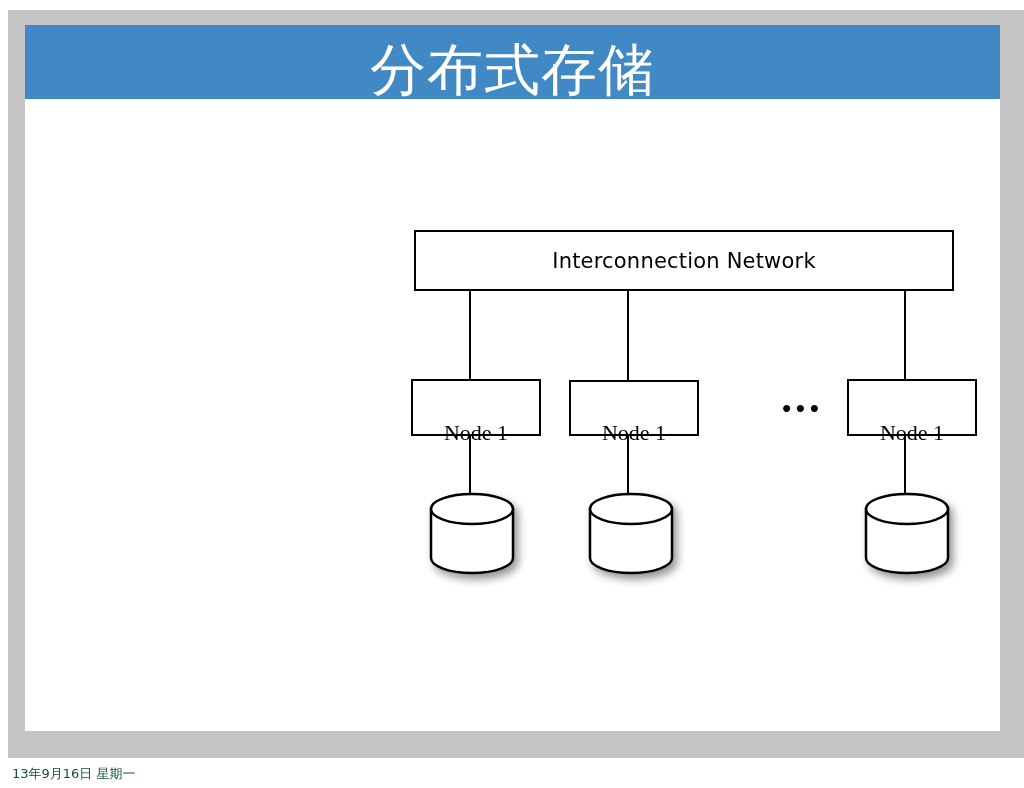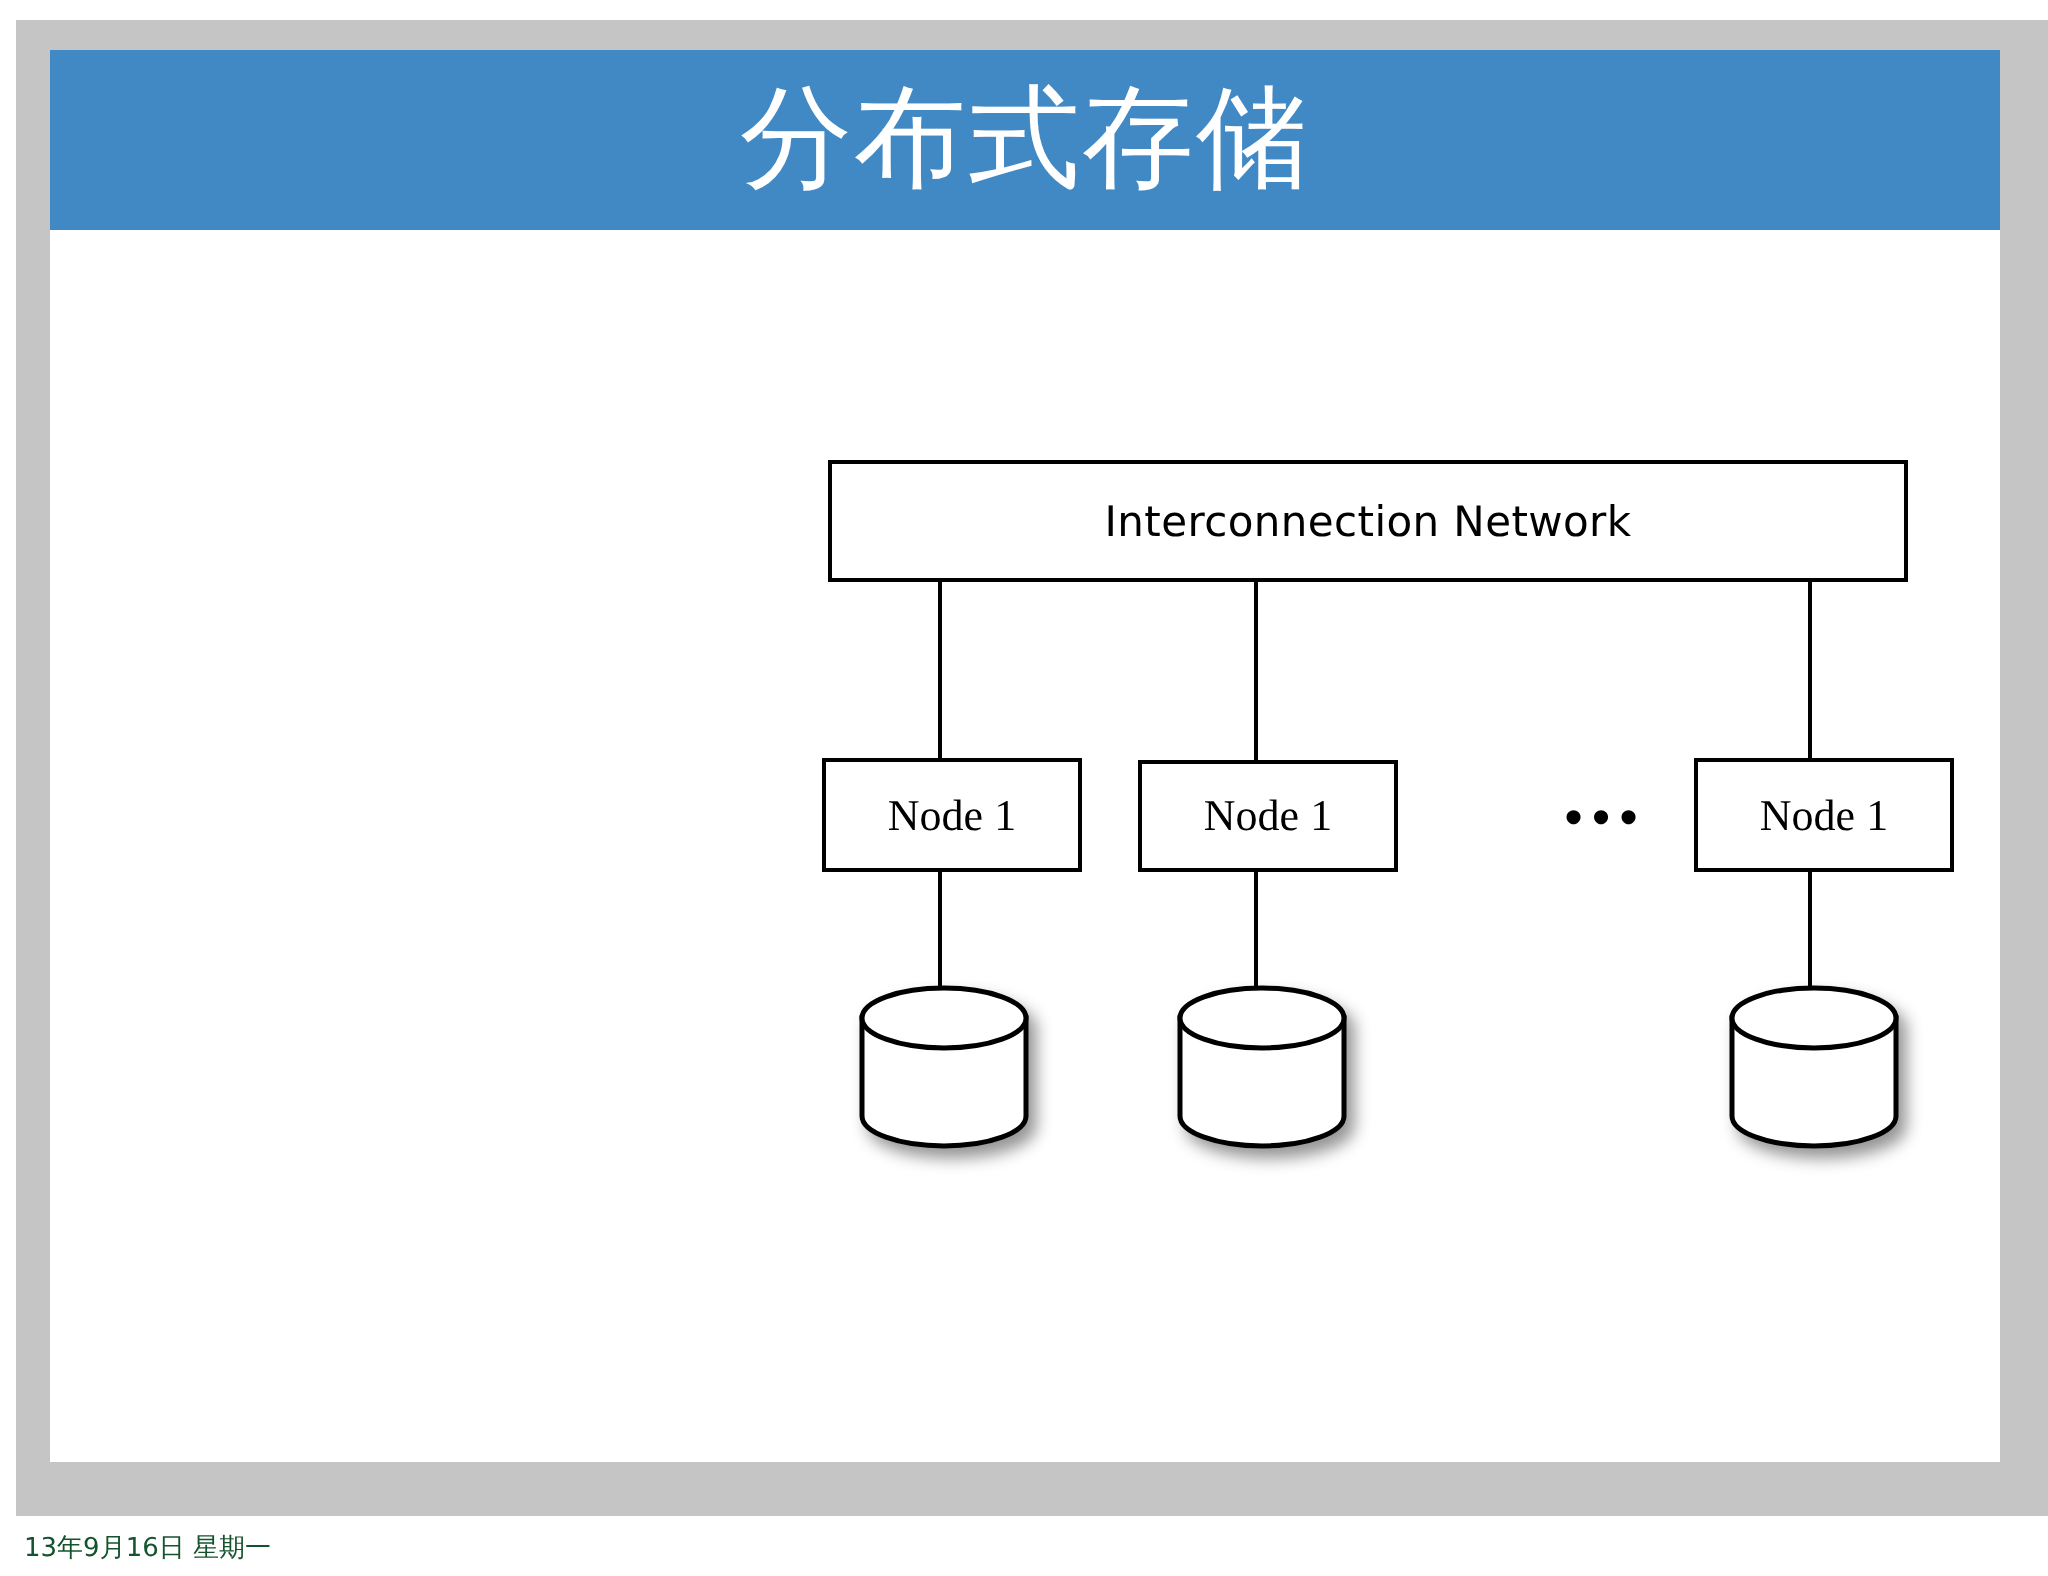"分布式存储" #title-band { height: 90px -> 74px }
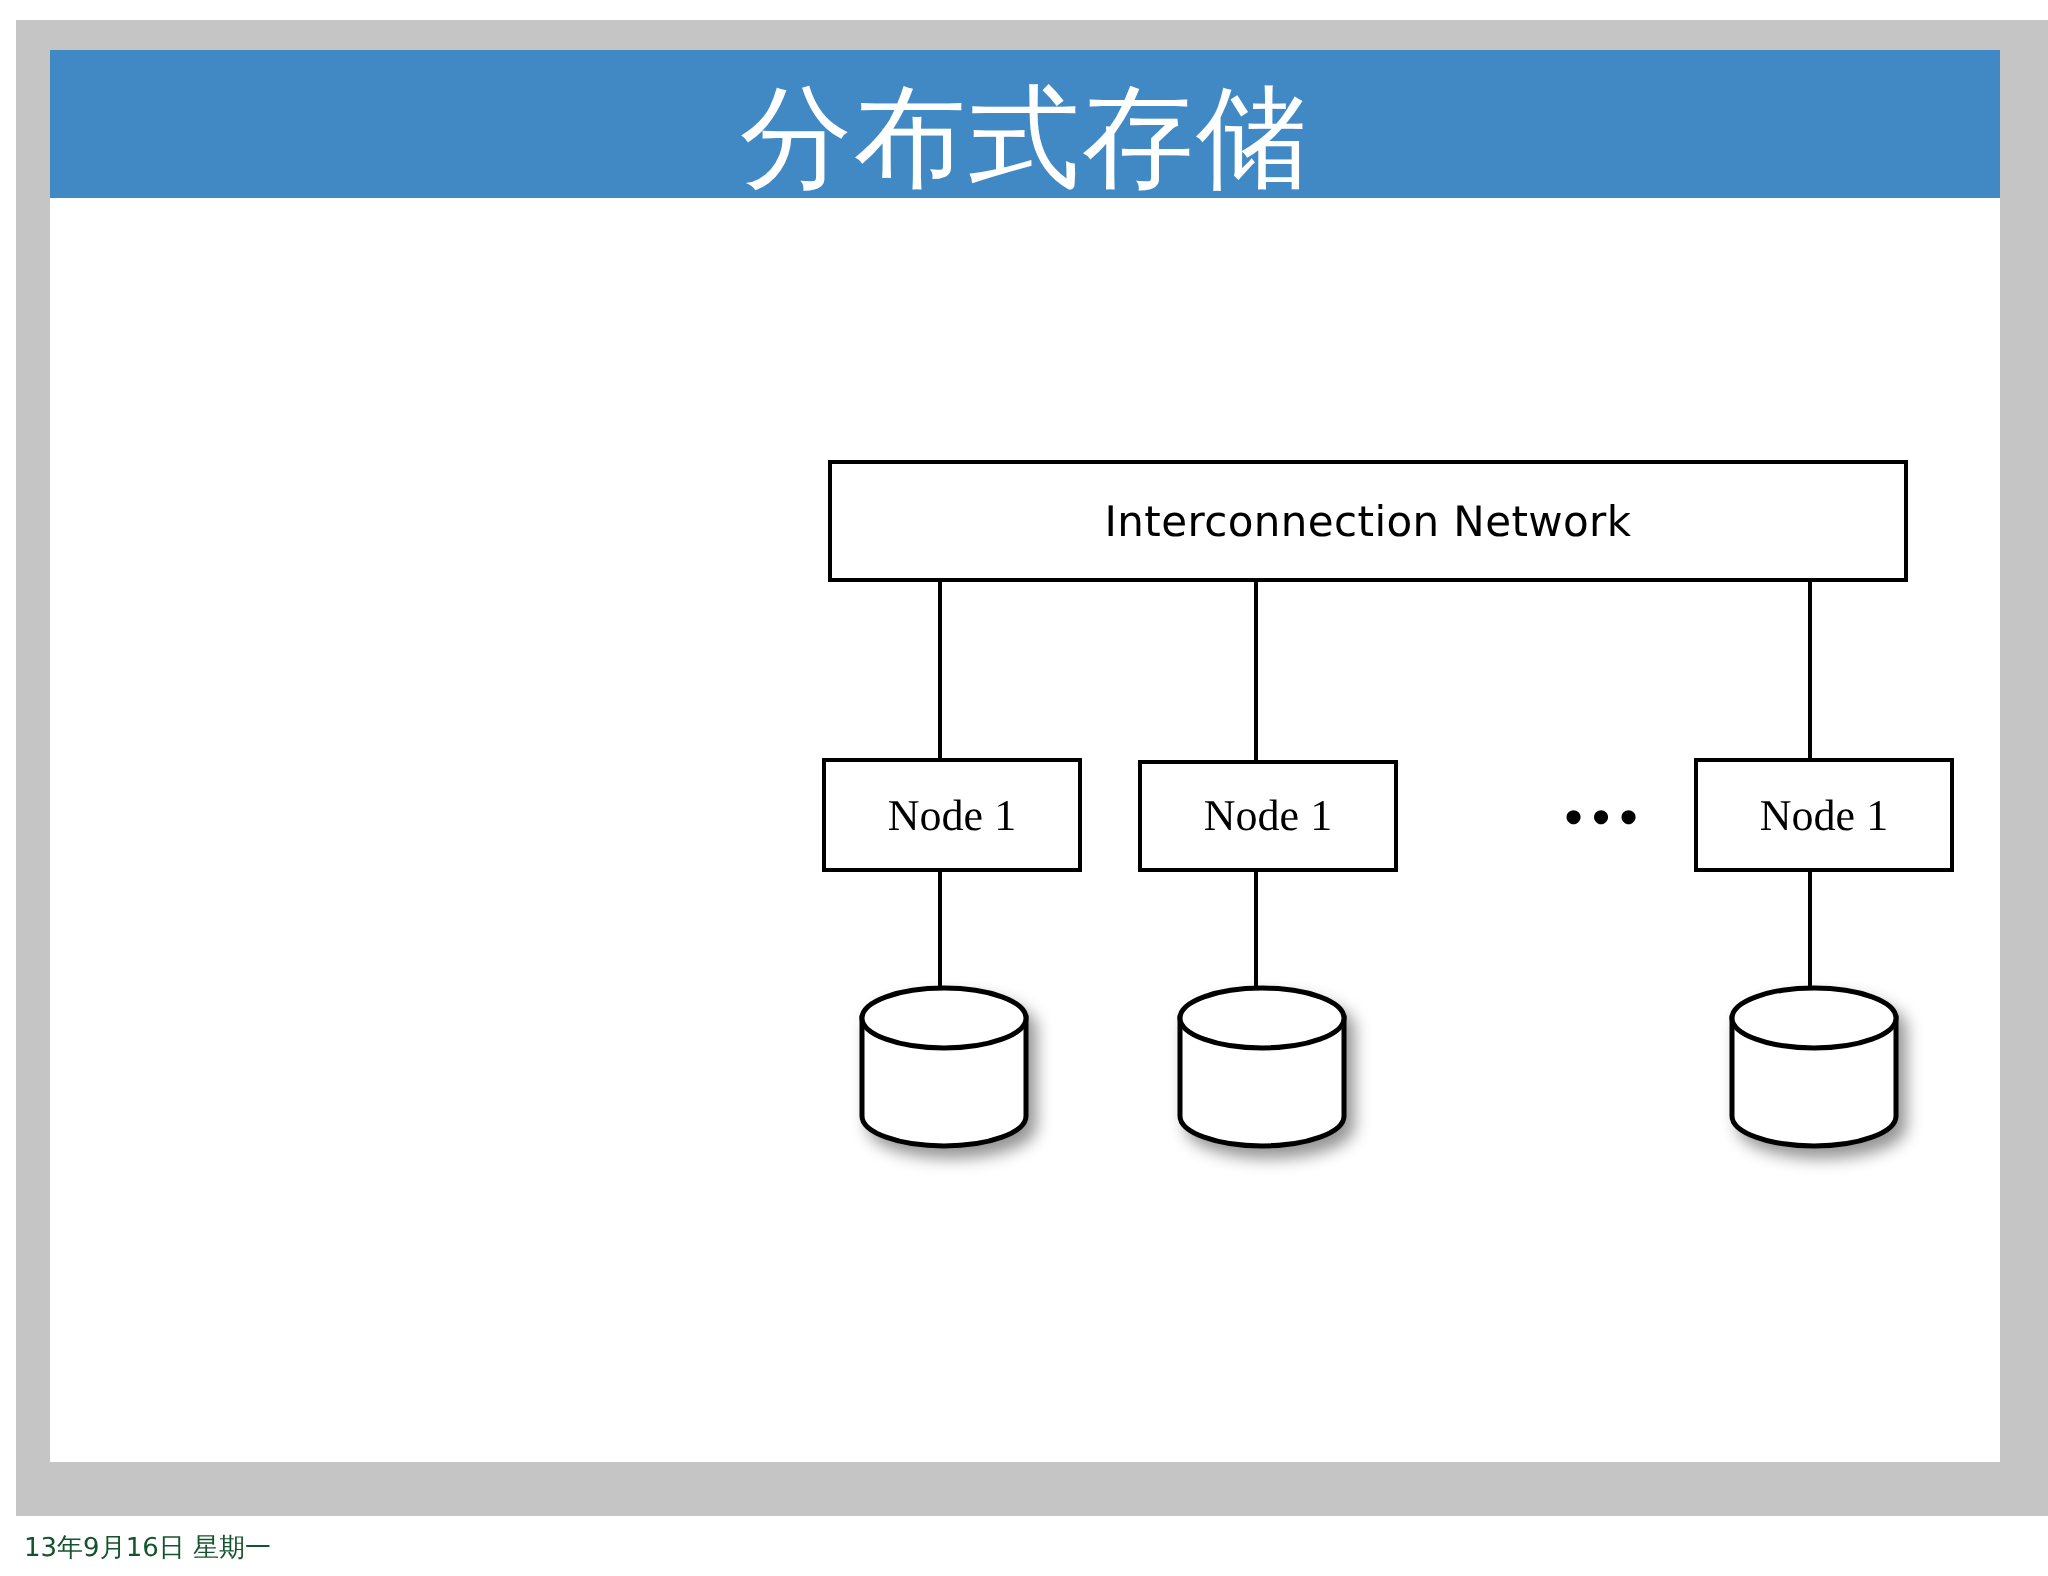"Node 1" .node-label { margin-top: none -> 25px }
